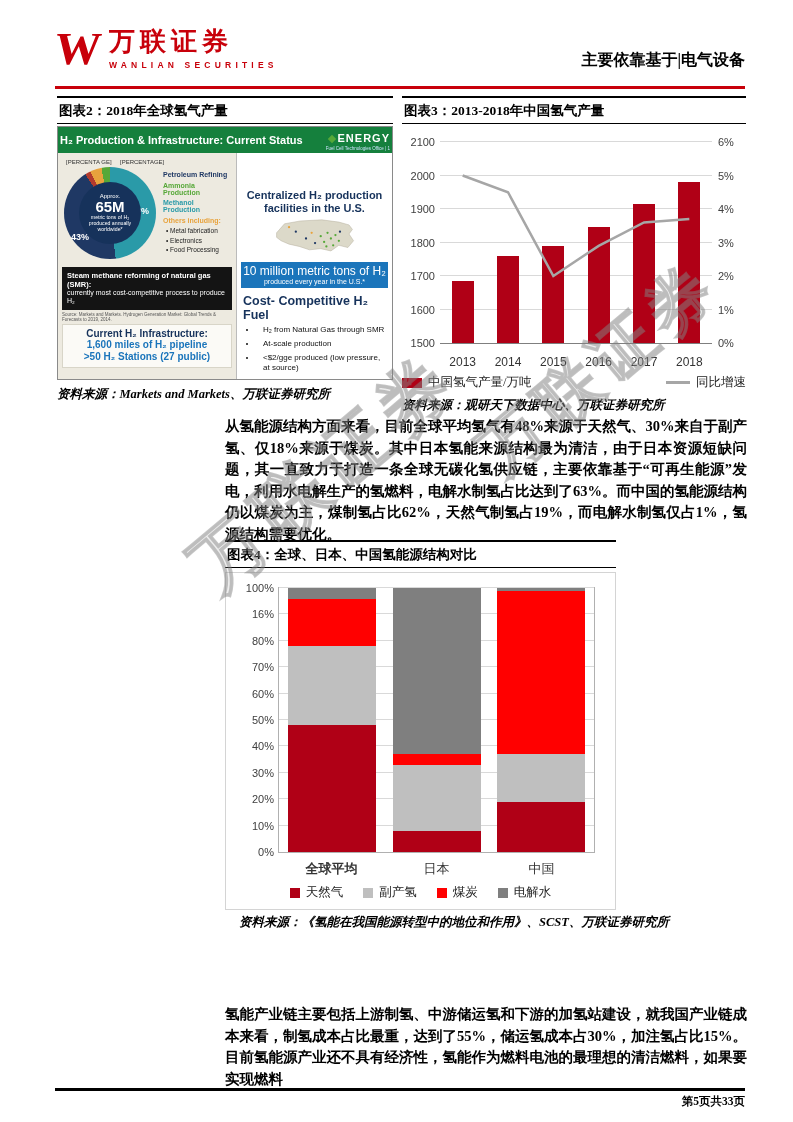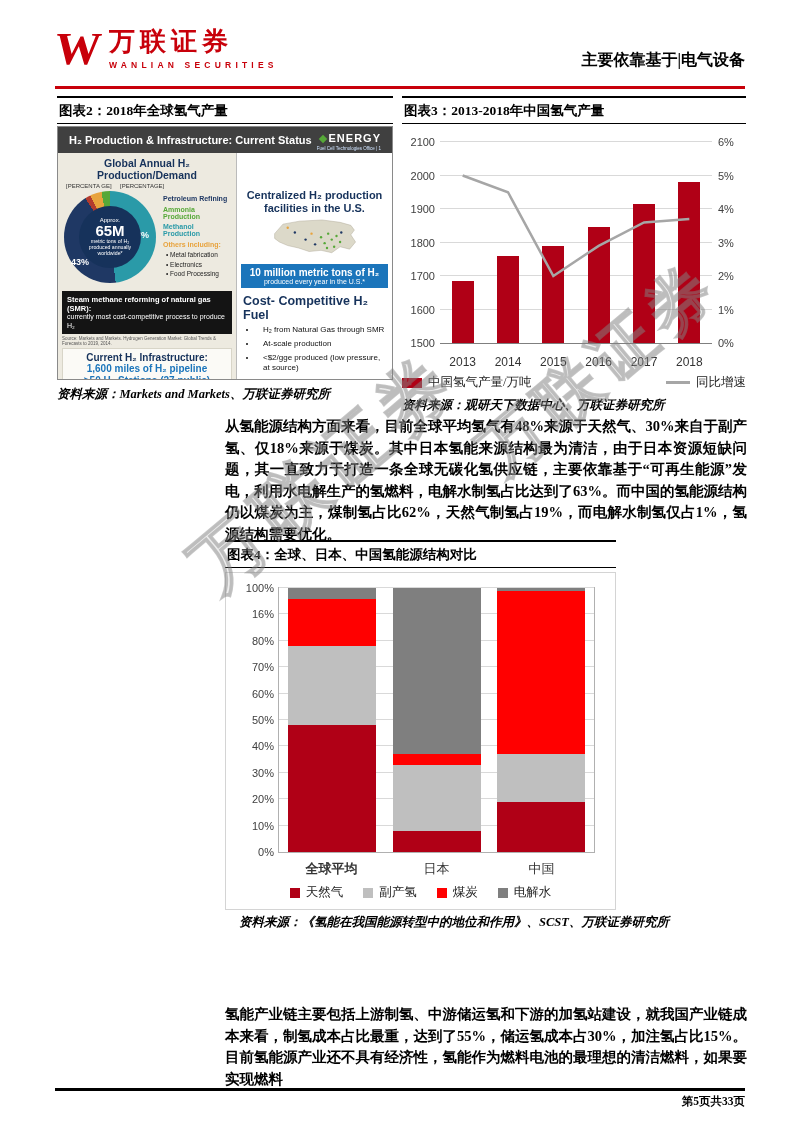"H₂ Production & Infrastructure: Current" .ig-banner { background: #404040 -> #15803d; padding: 0 11px -> 0 2px }
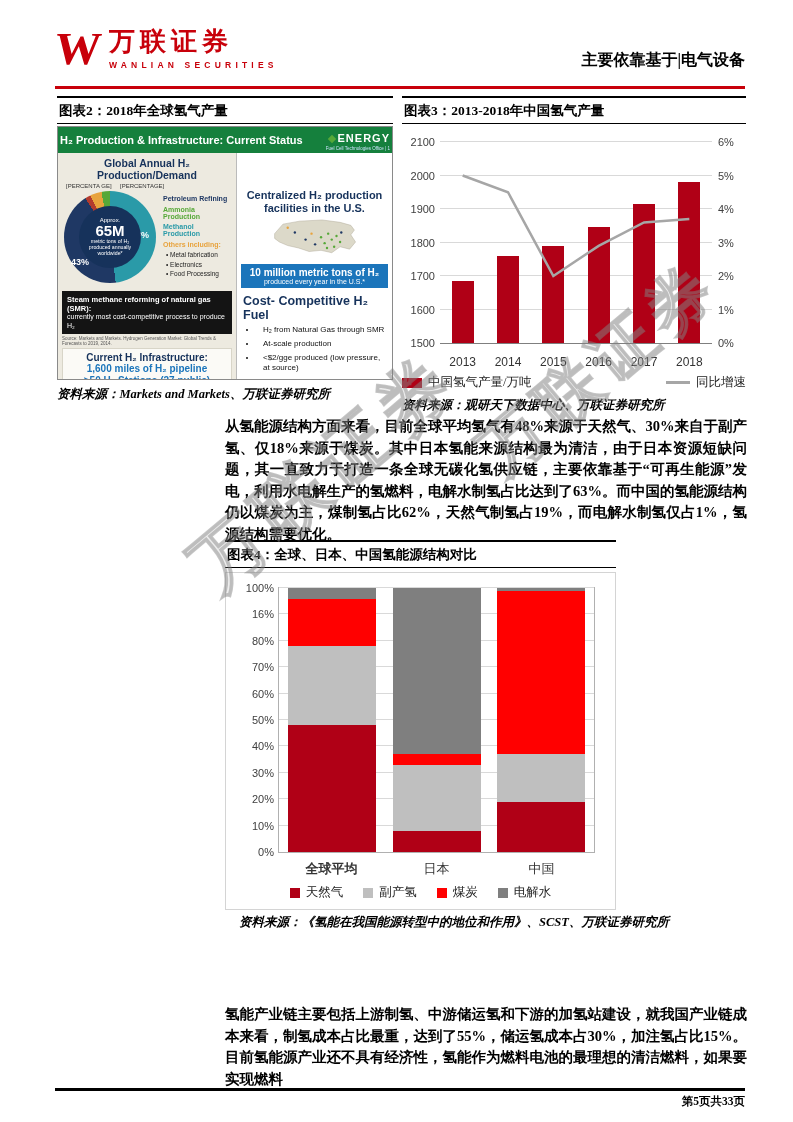"Global Annual H₂" div.ig-ltitle { html: <div> <div>Global Annual H₂</div> <div>Production/Demand</div> </div> -> none }
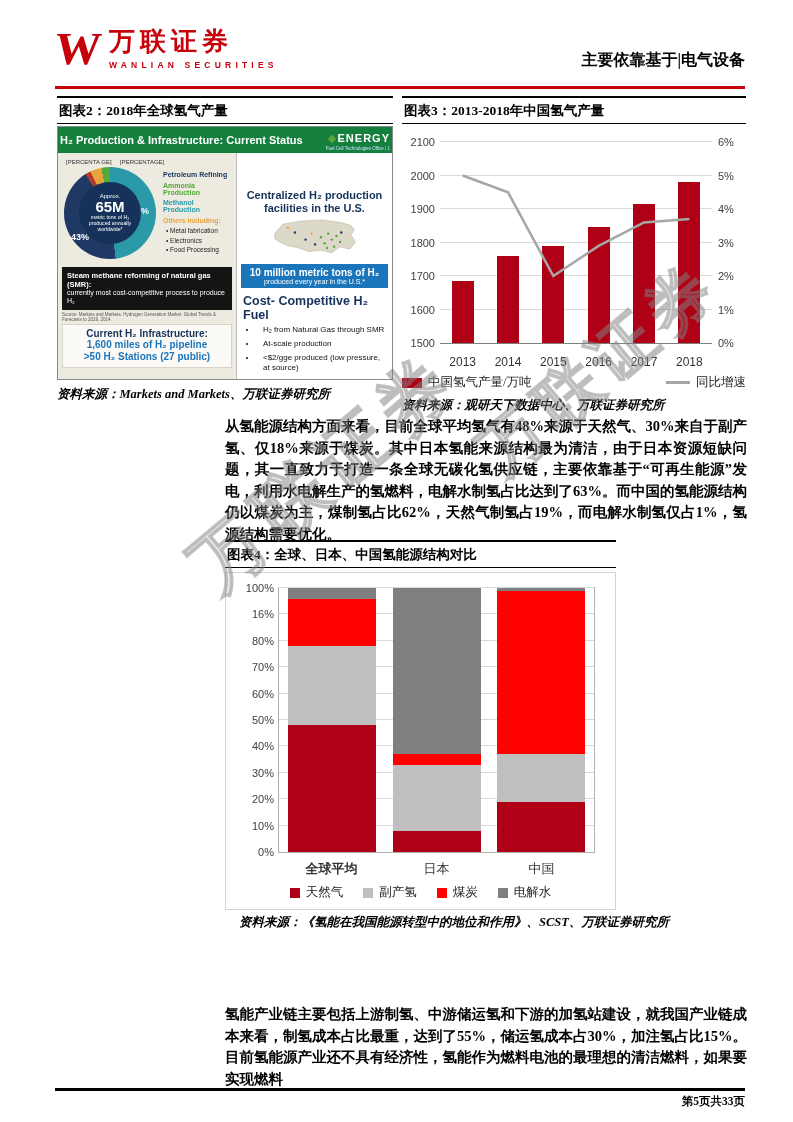"10 million metric tons of" .cap1 { font-size: 10px -> 12px; font-weight: bold -> normal }
